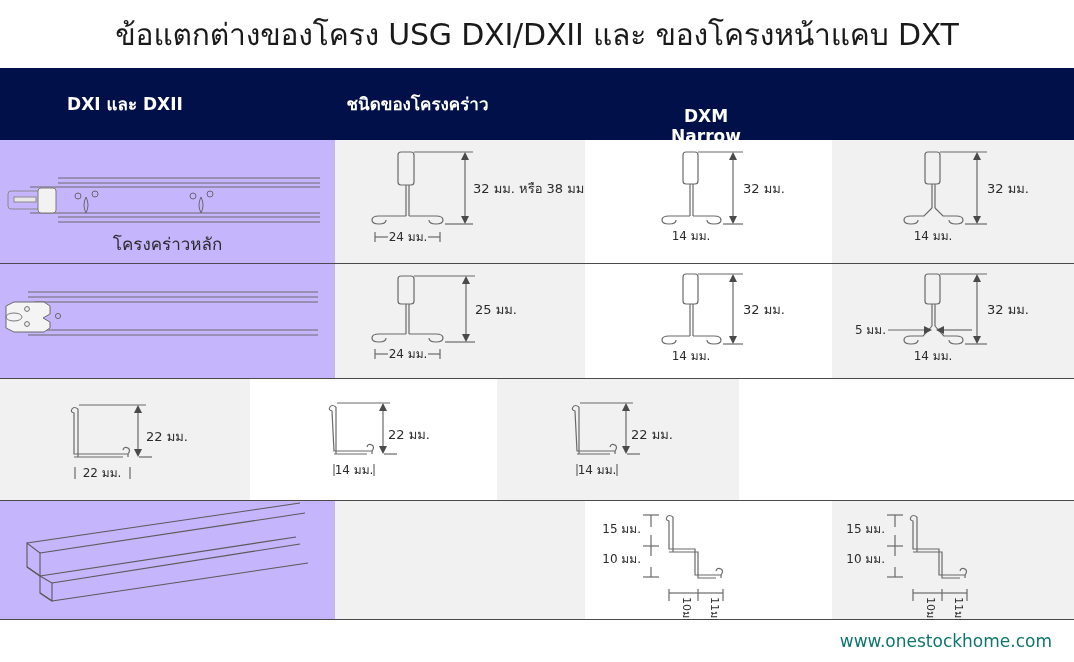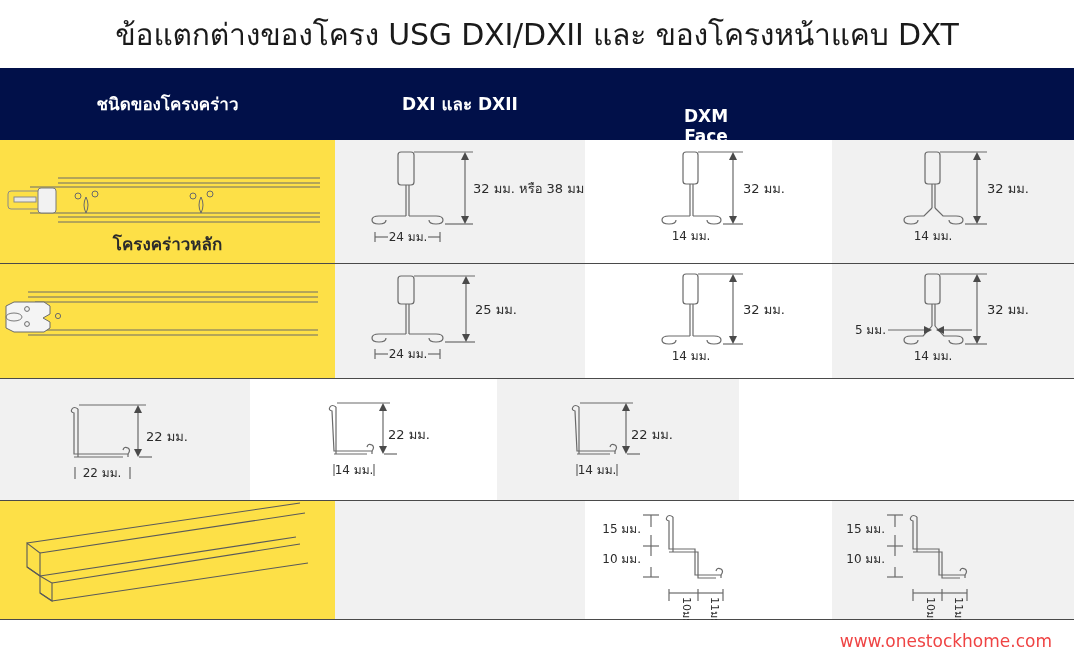"ชนิดของโครงคร่าว" div.hdr-cell { order: before "DXI และ DXII" -> after "DXI และ DXII" }
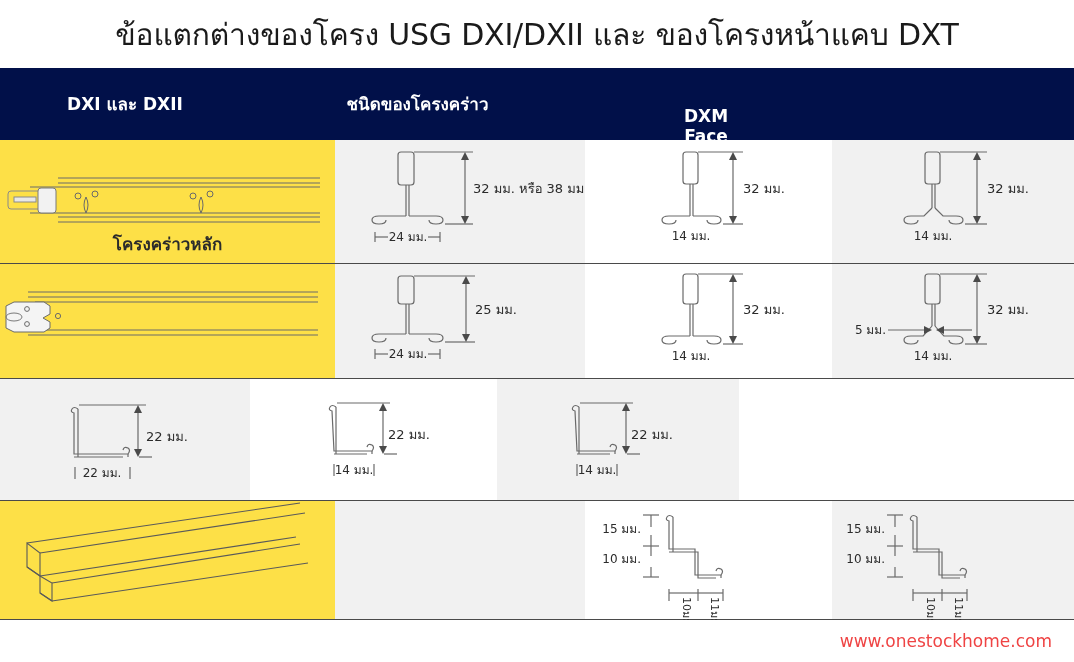"Face" div.hdr-l2 { text: Face -> Narrow }
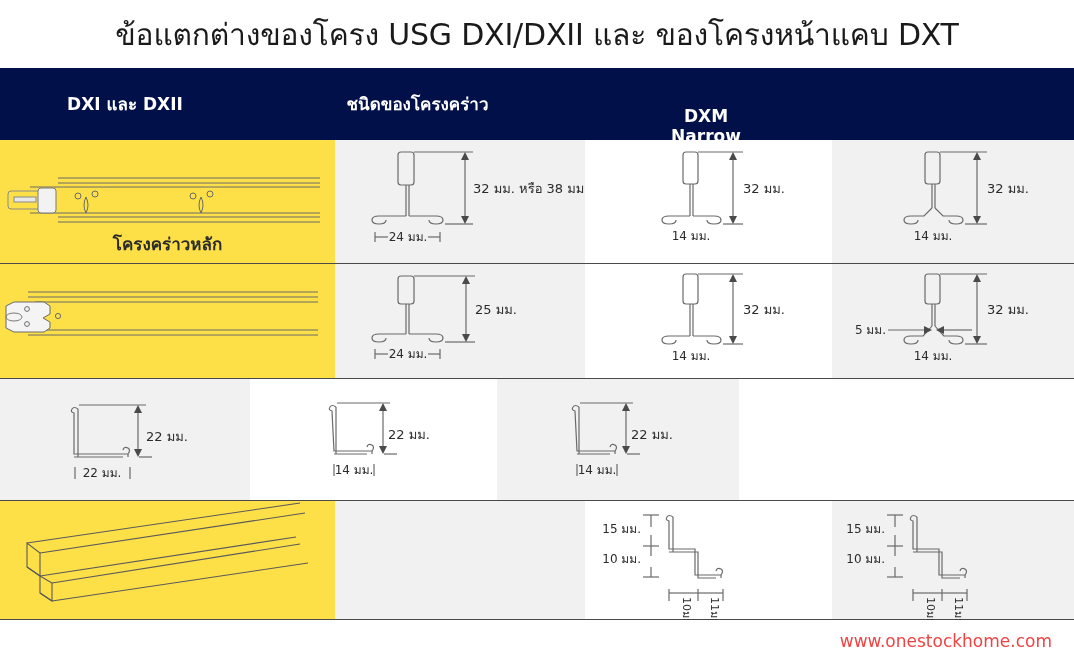"โครงคร่าวหลัก" .cell.c0 { background: #fde047 -> #c4b5fd; font-weight: bold -> none }
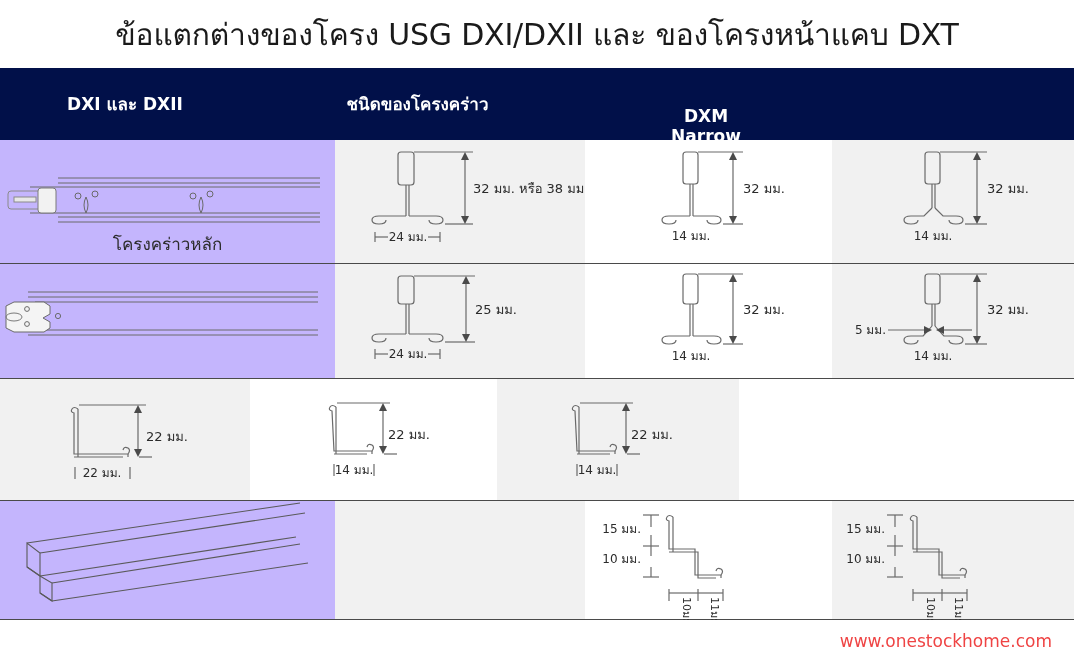"www.onestockhome.com" .footer-text { color: #ef4444 -> #0f766e }
